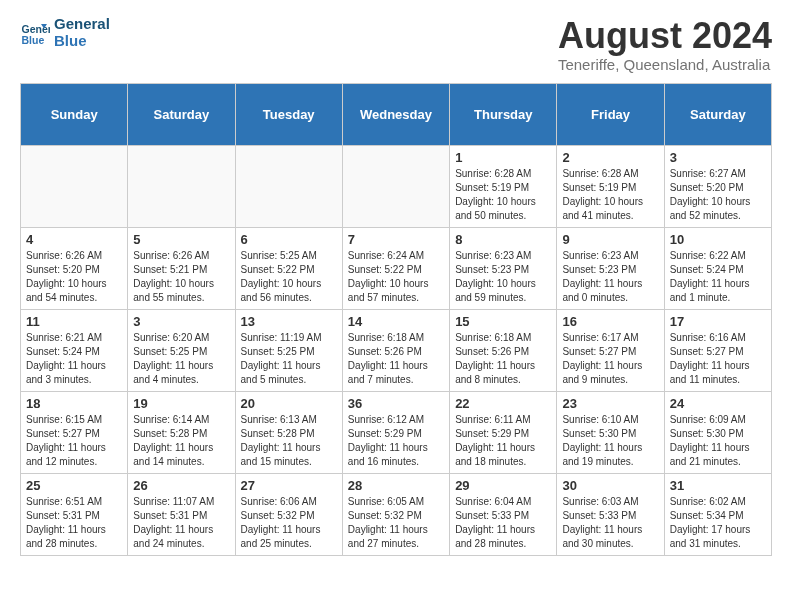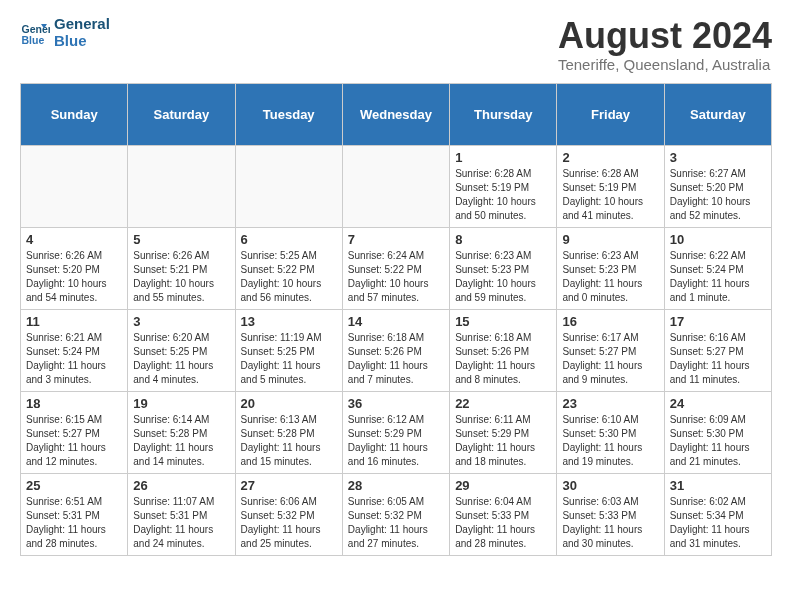"Daylight: 11 hours and 31" div { text: 11 -> 17 }
